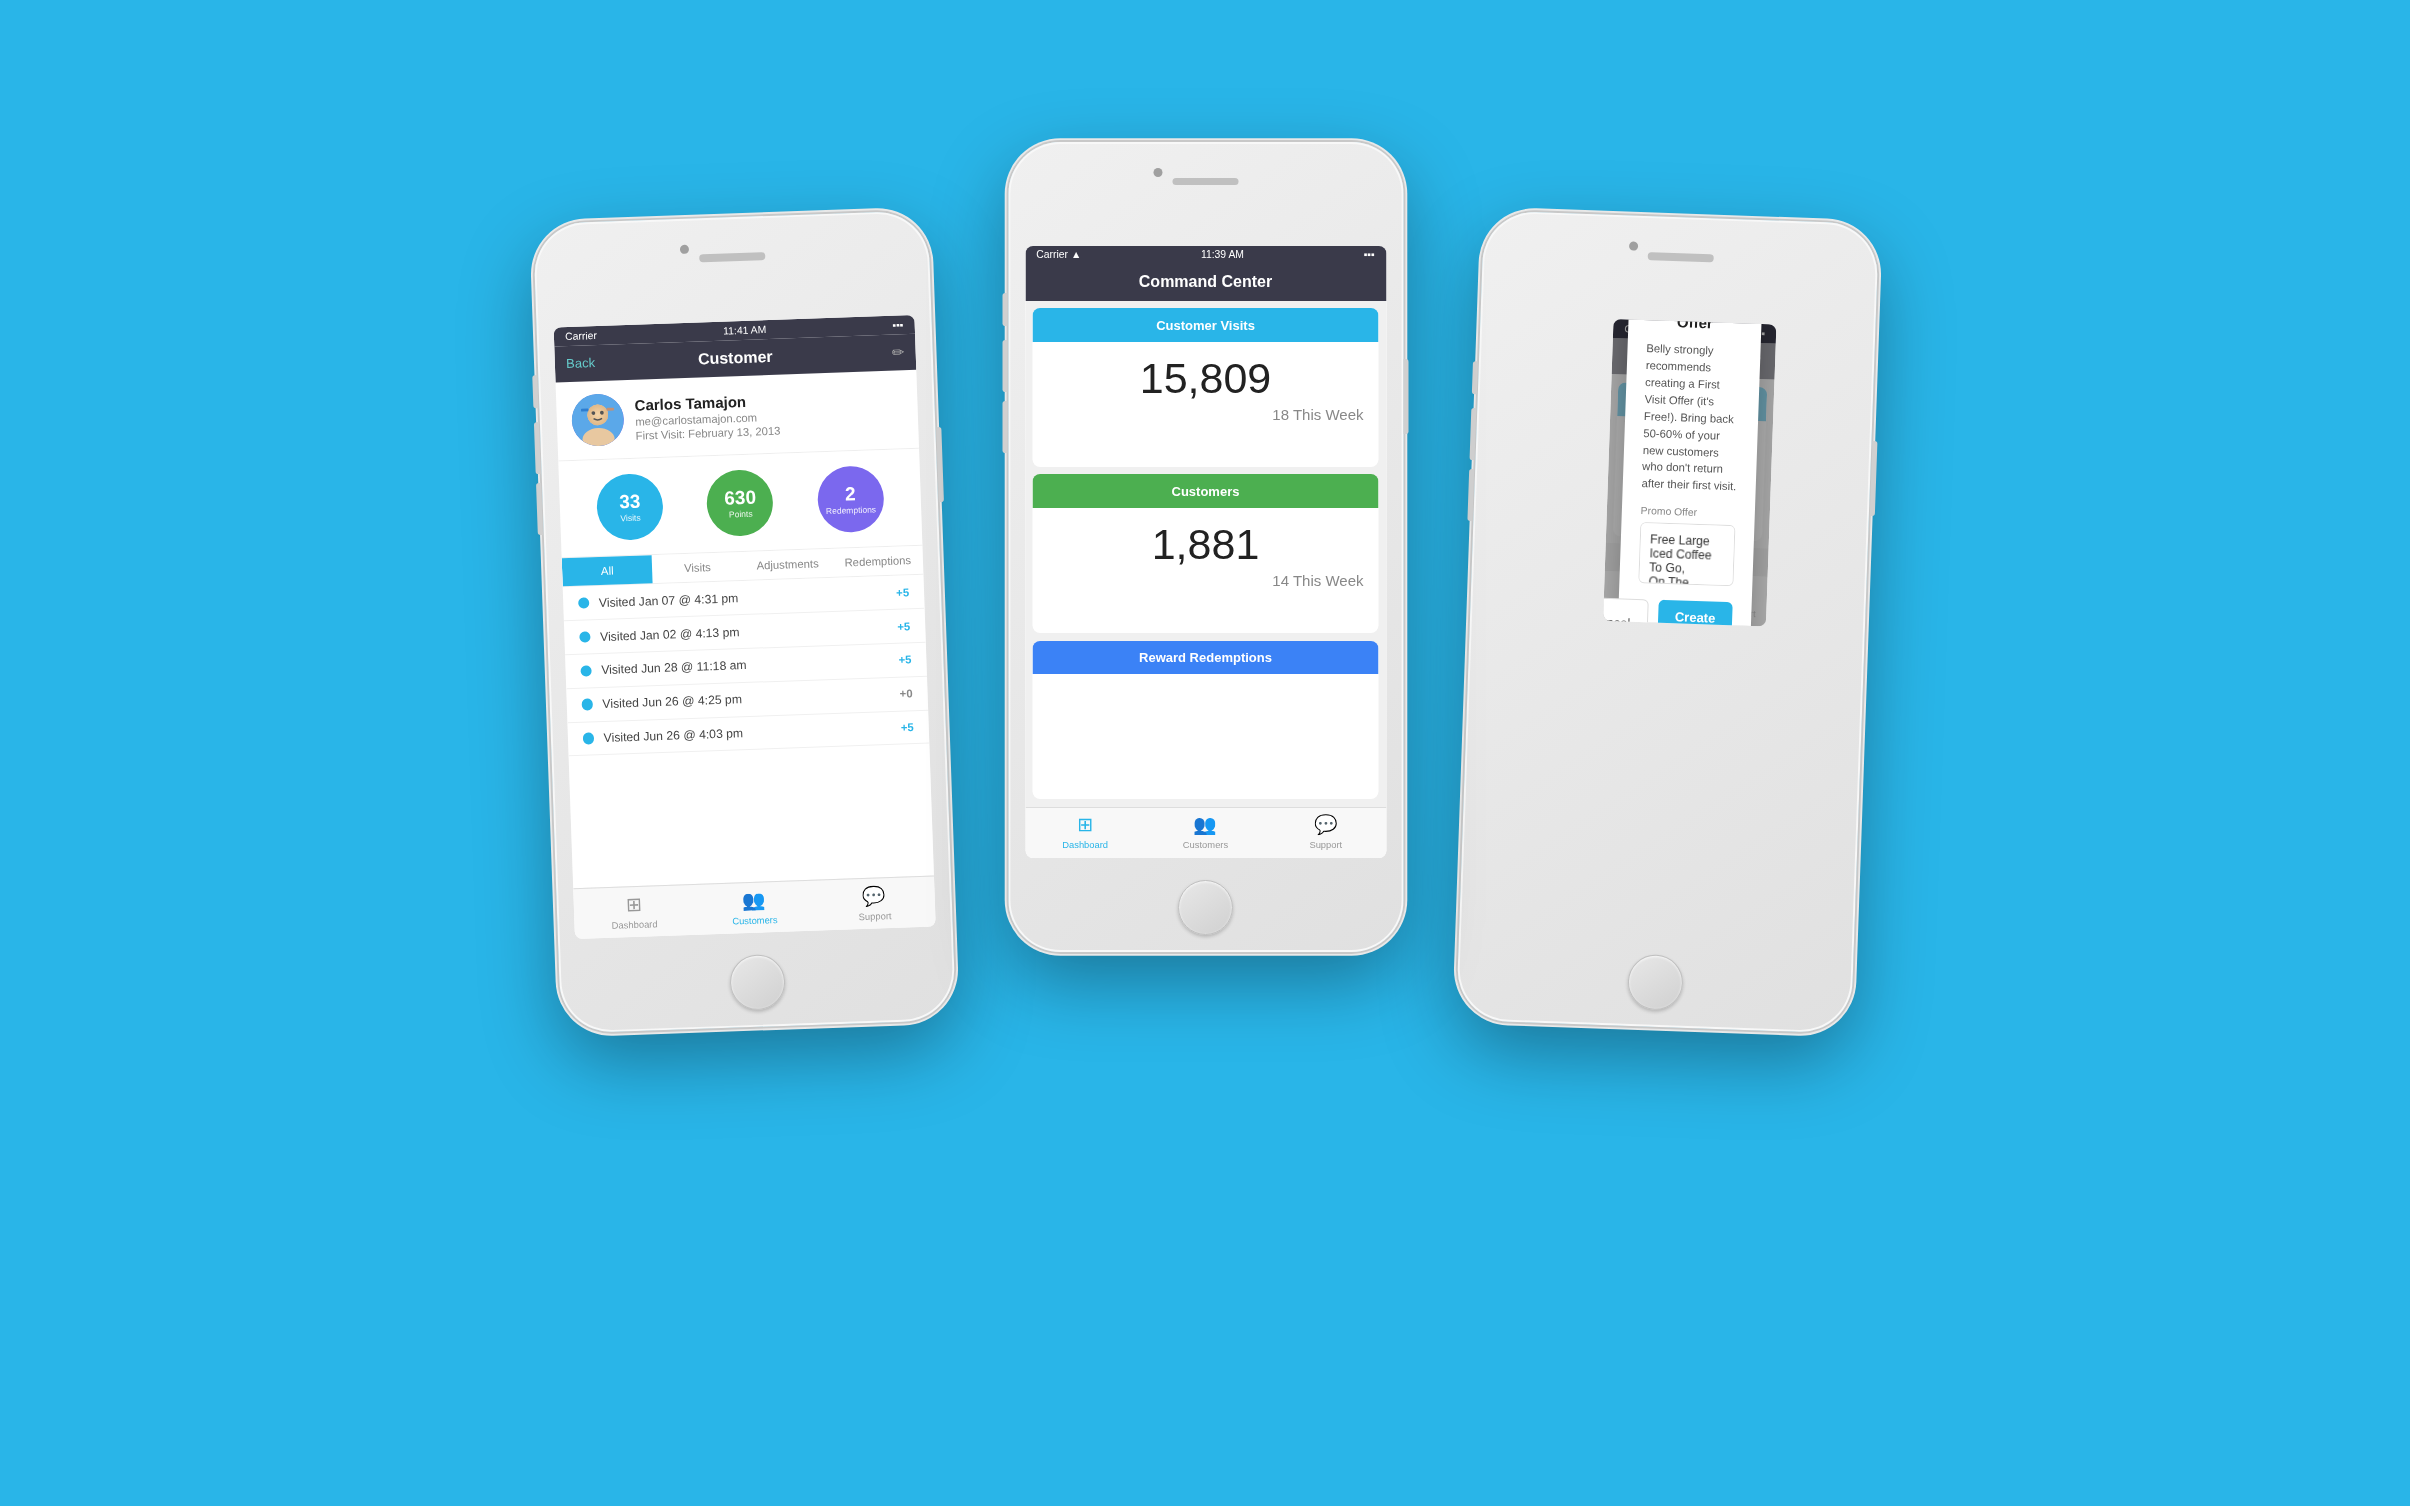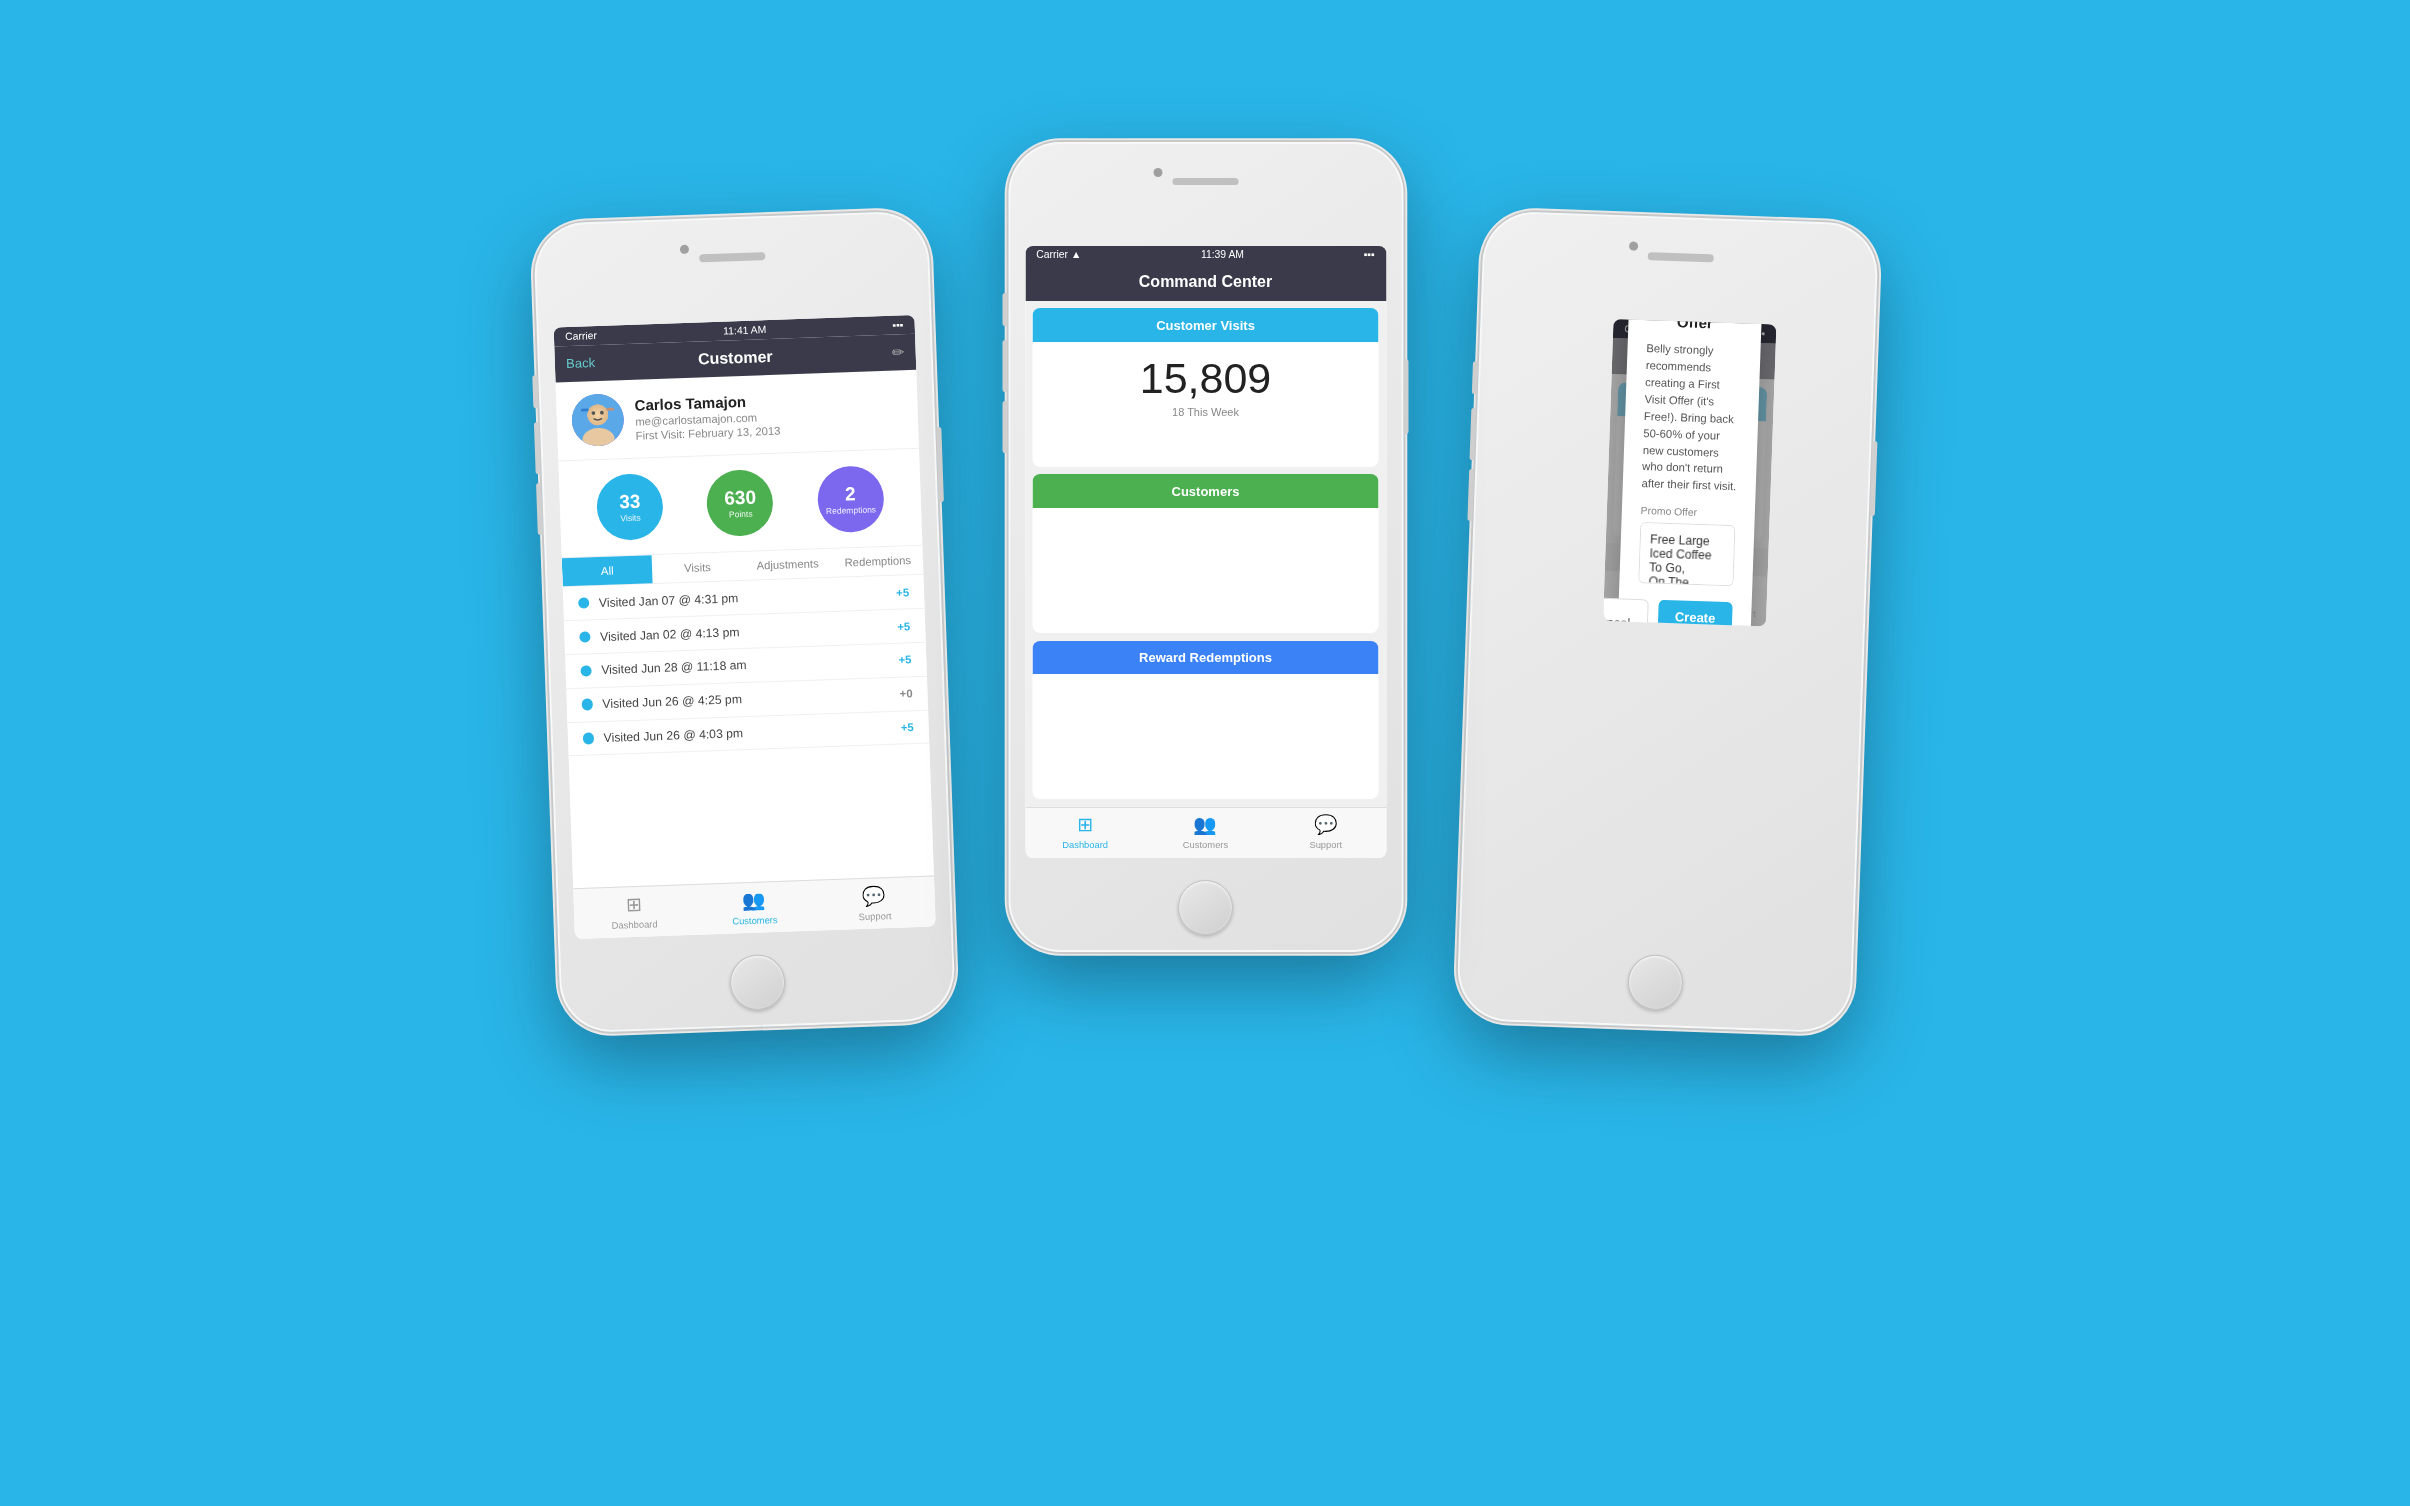"18 This Week" .metric-sub { font-size: 11px -> 15px; text-align: none -> right }
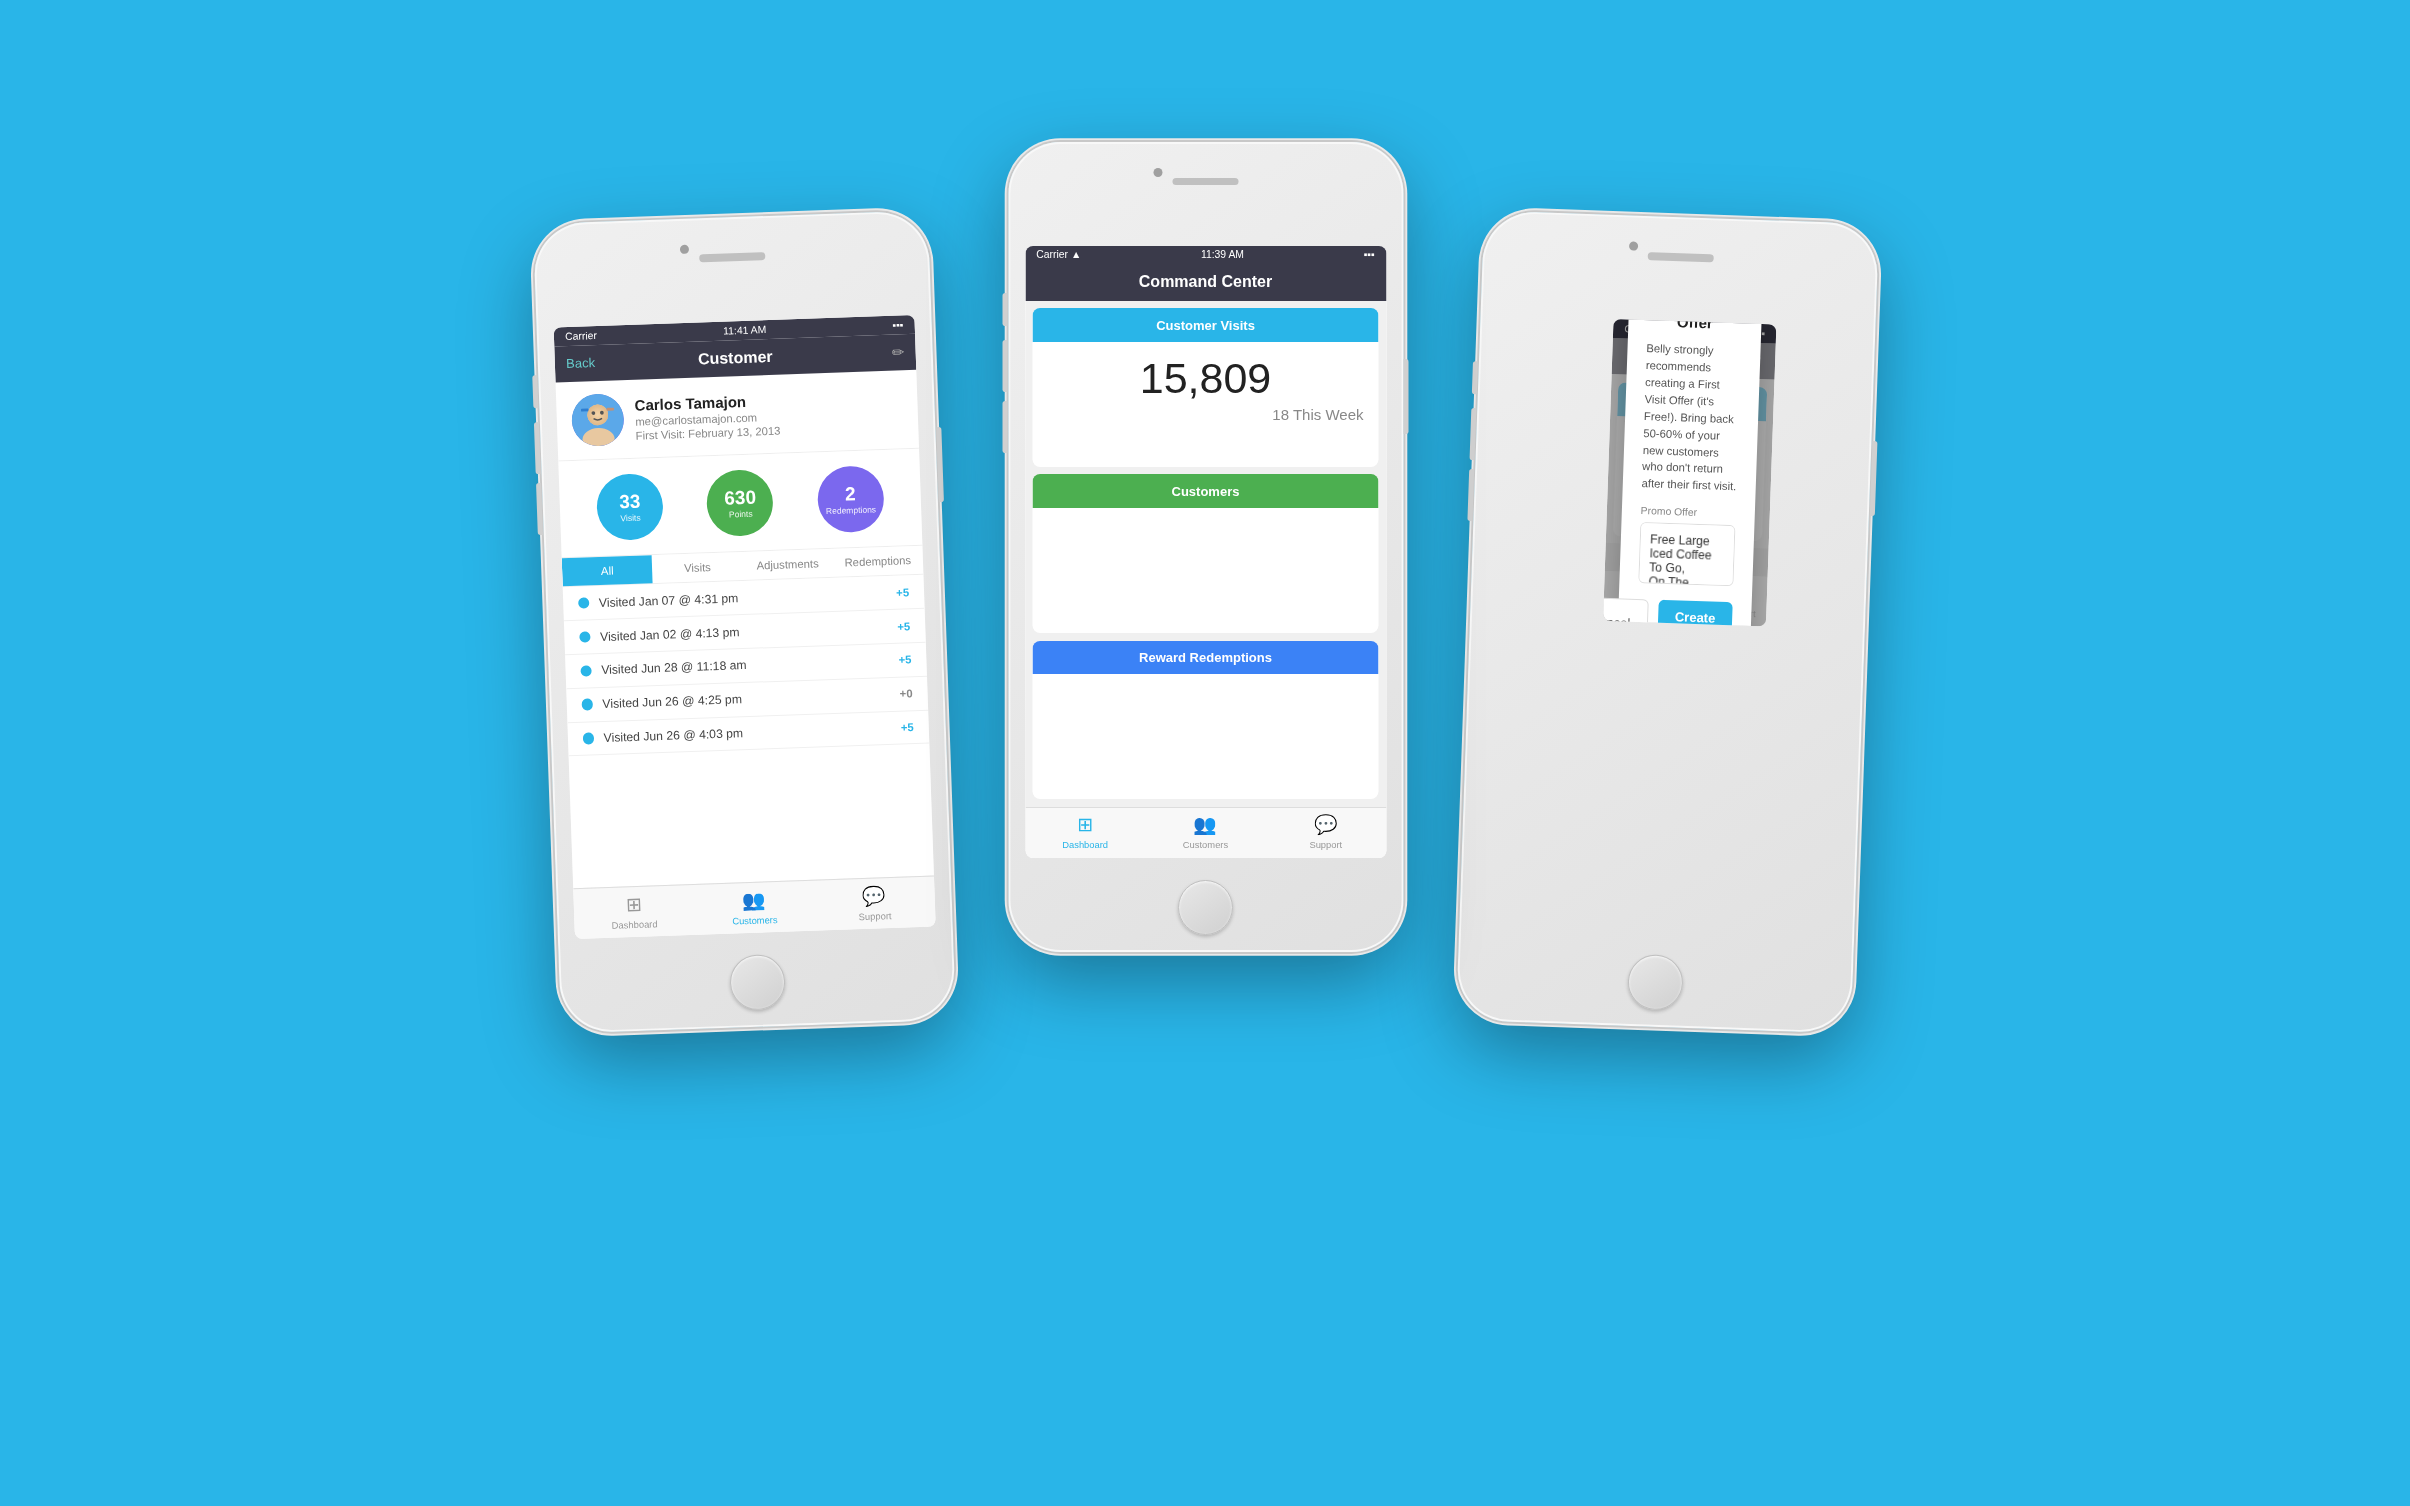"1,881" div.metric-body { html: none -> <div> <div>1,881</div> <div>14 This Week</div> </div> }
